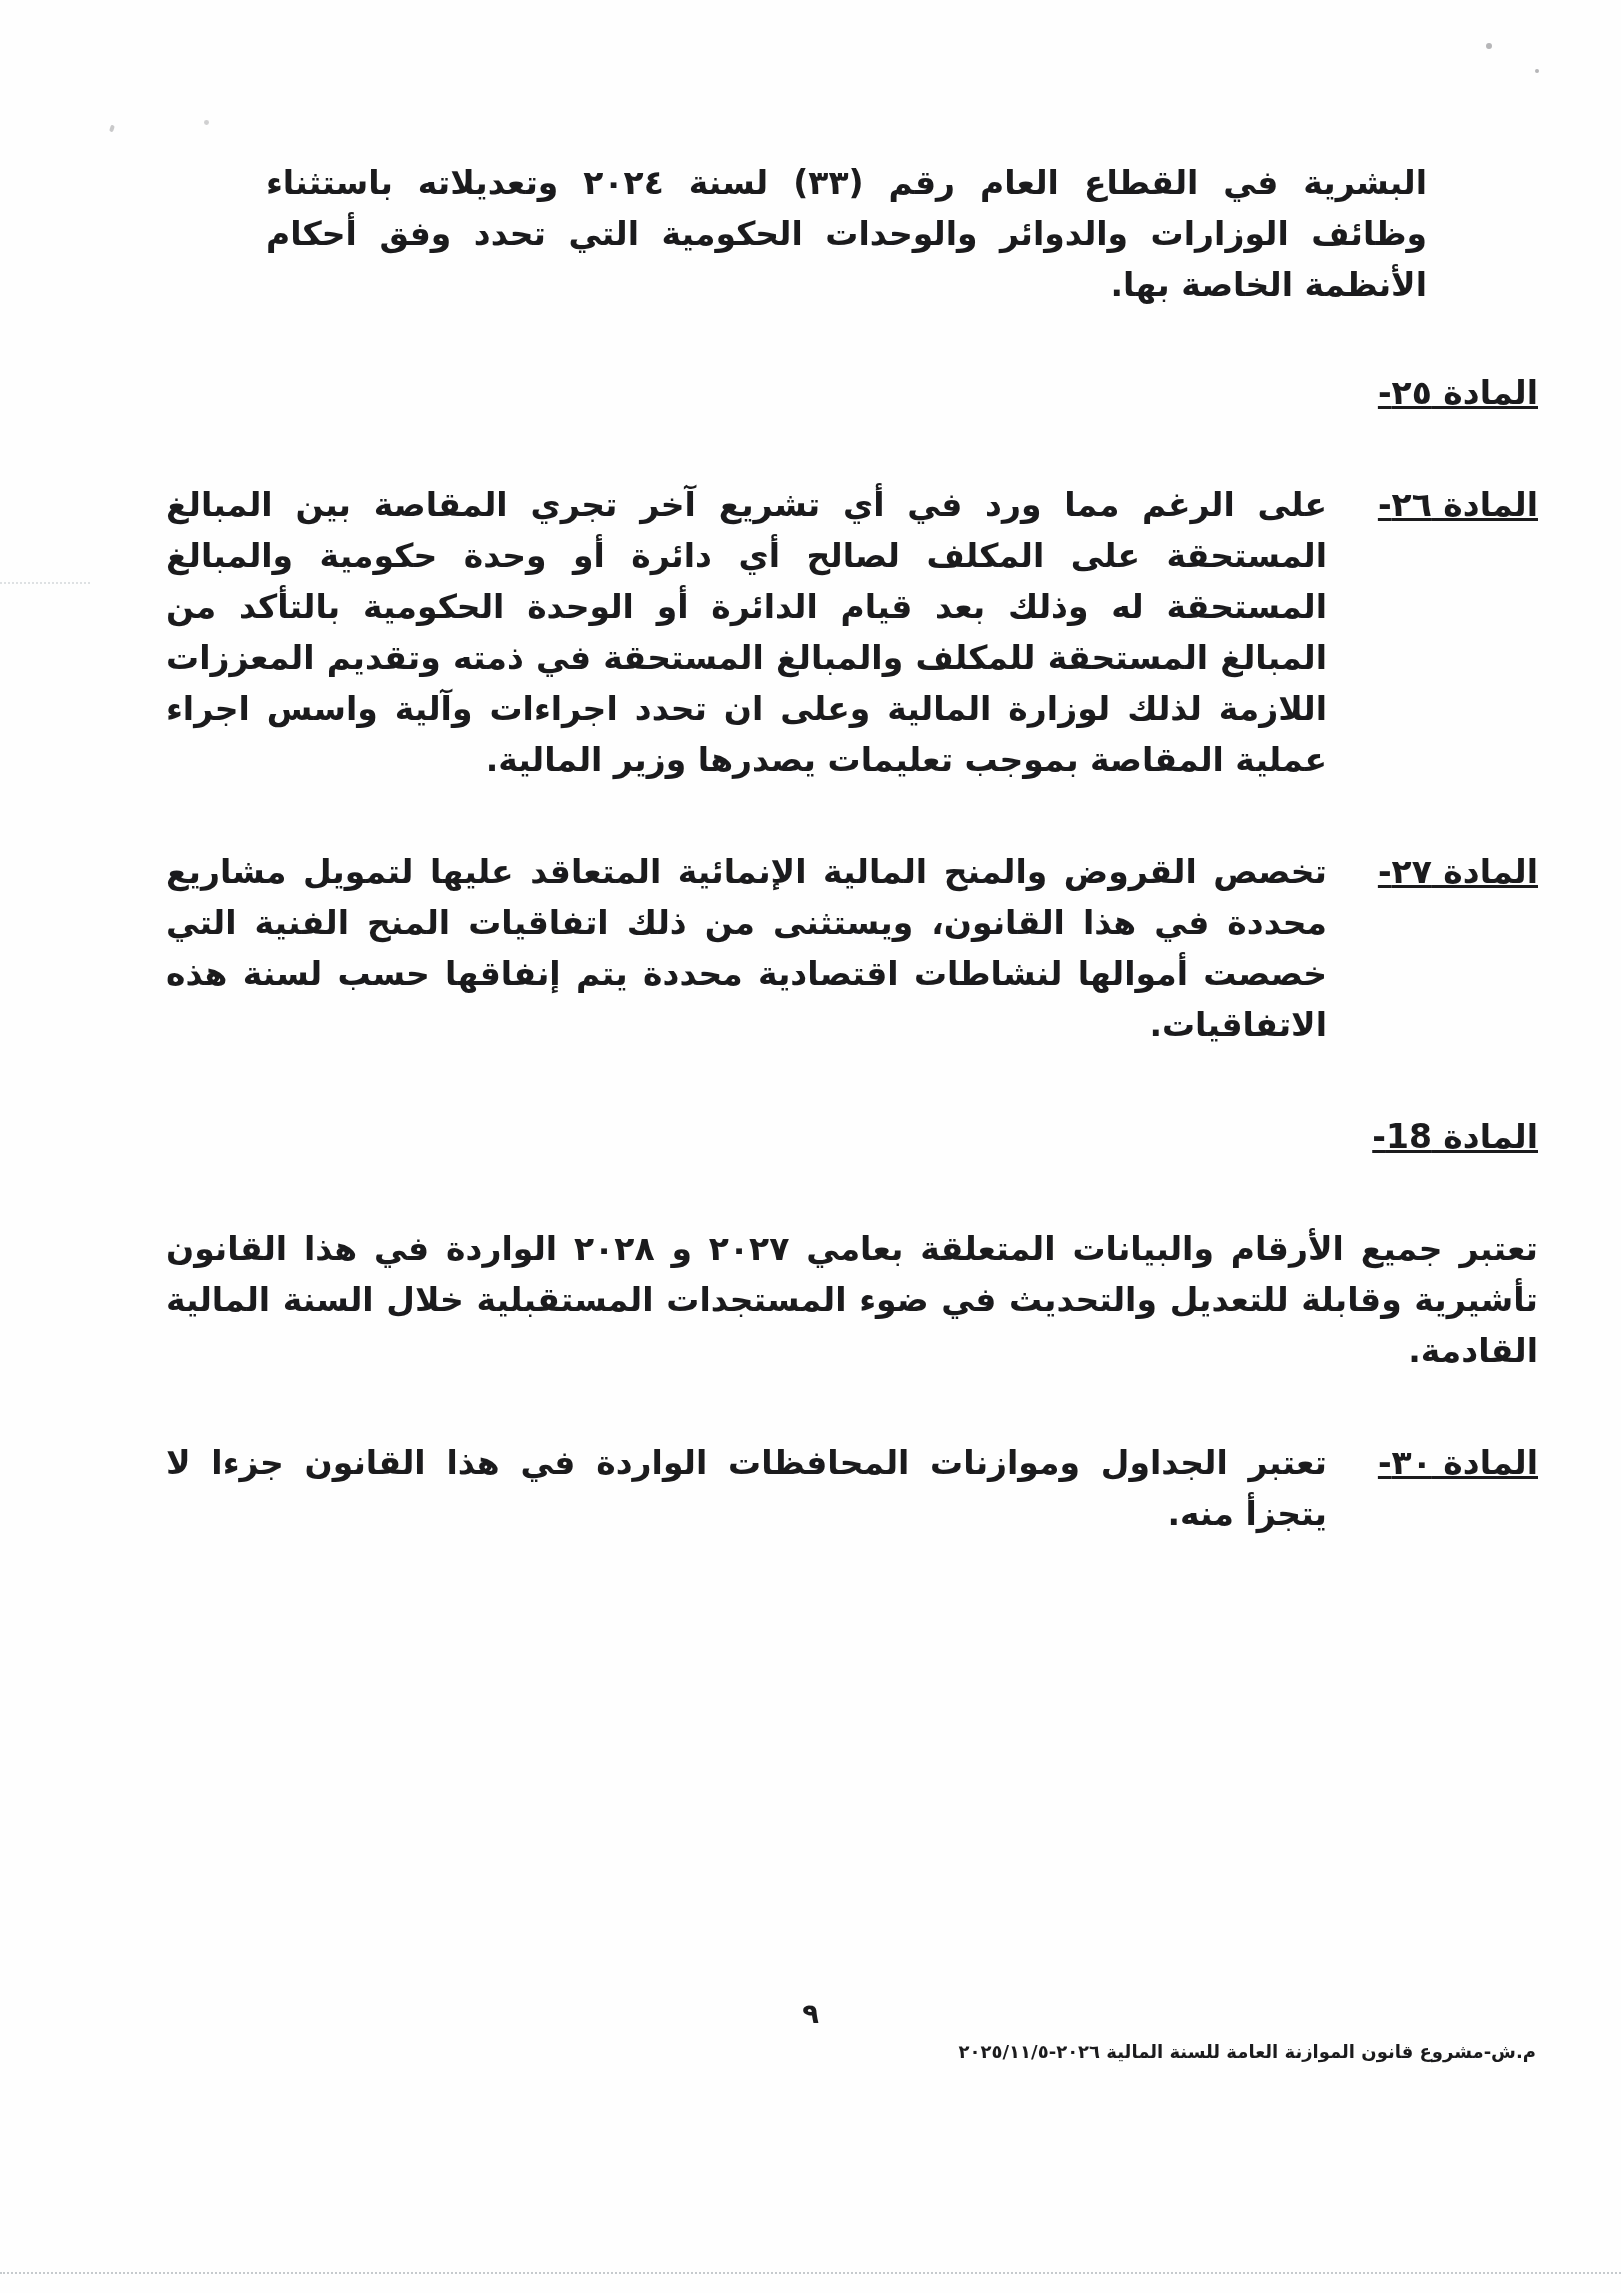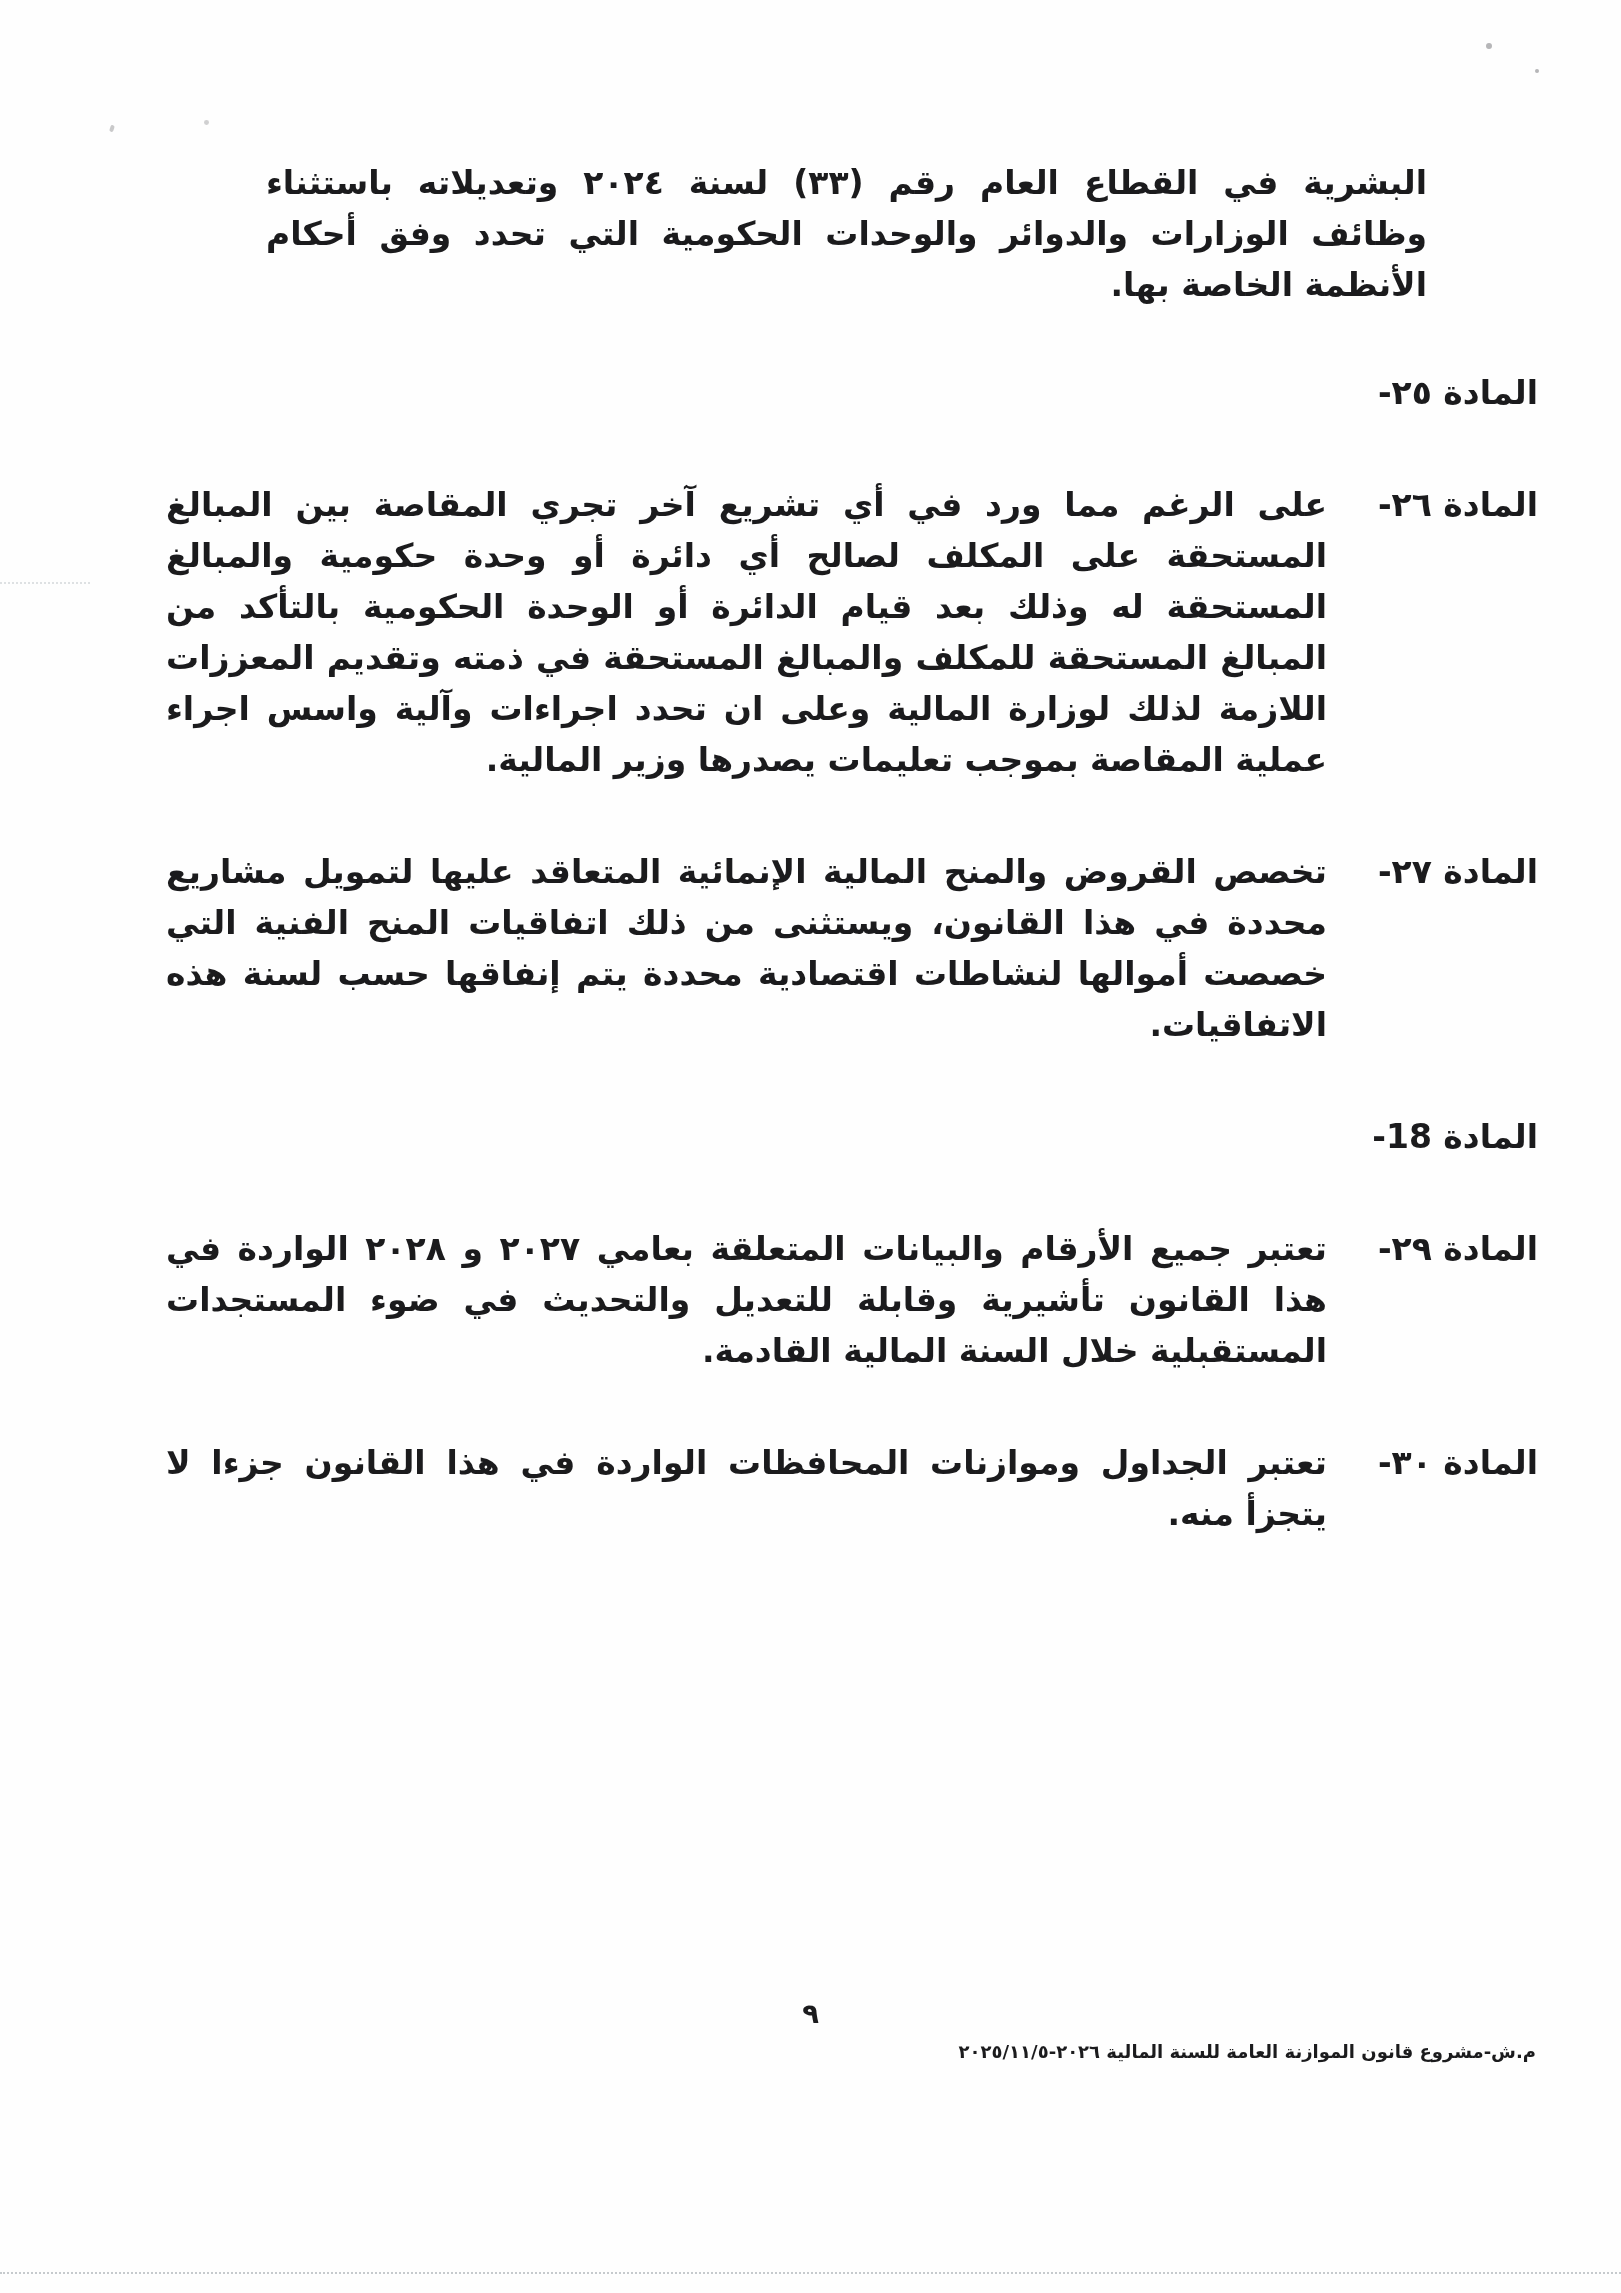"المادة ٢٥-" .article-label { text-decoration: none -> underline }
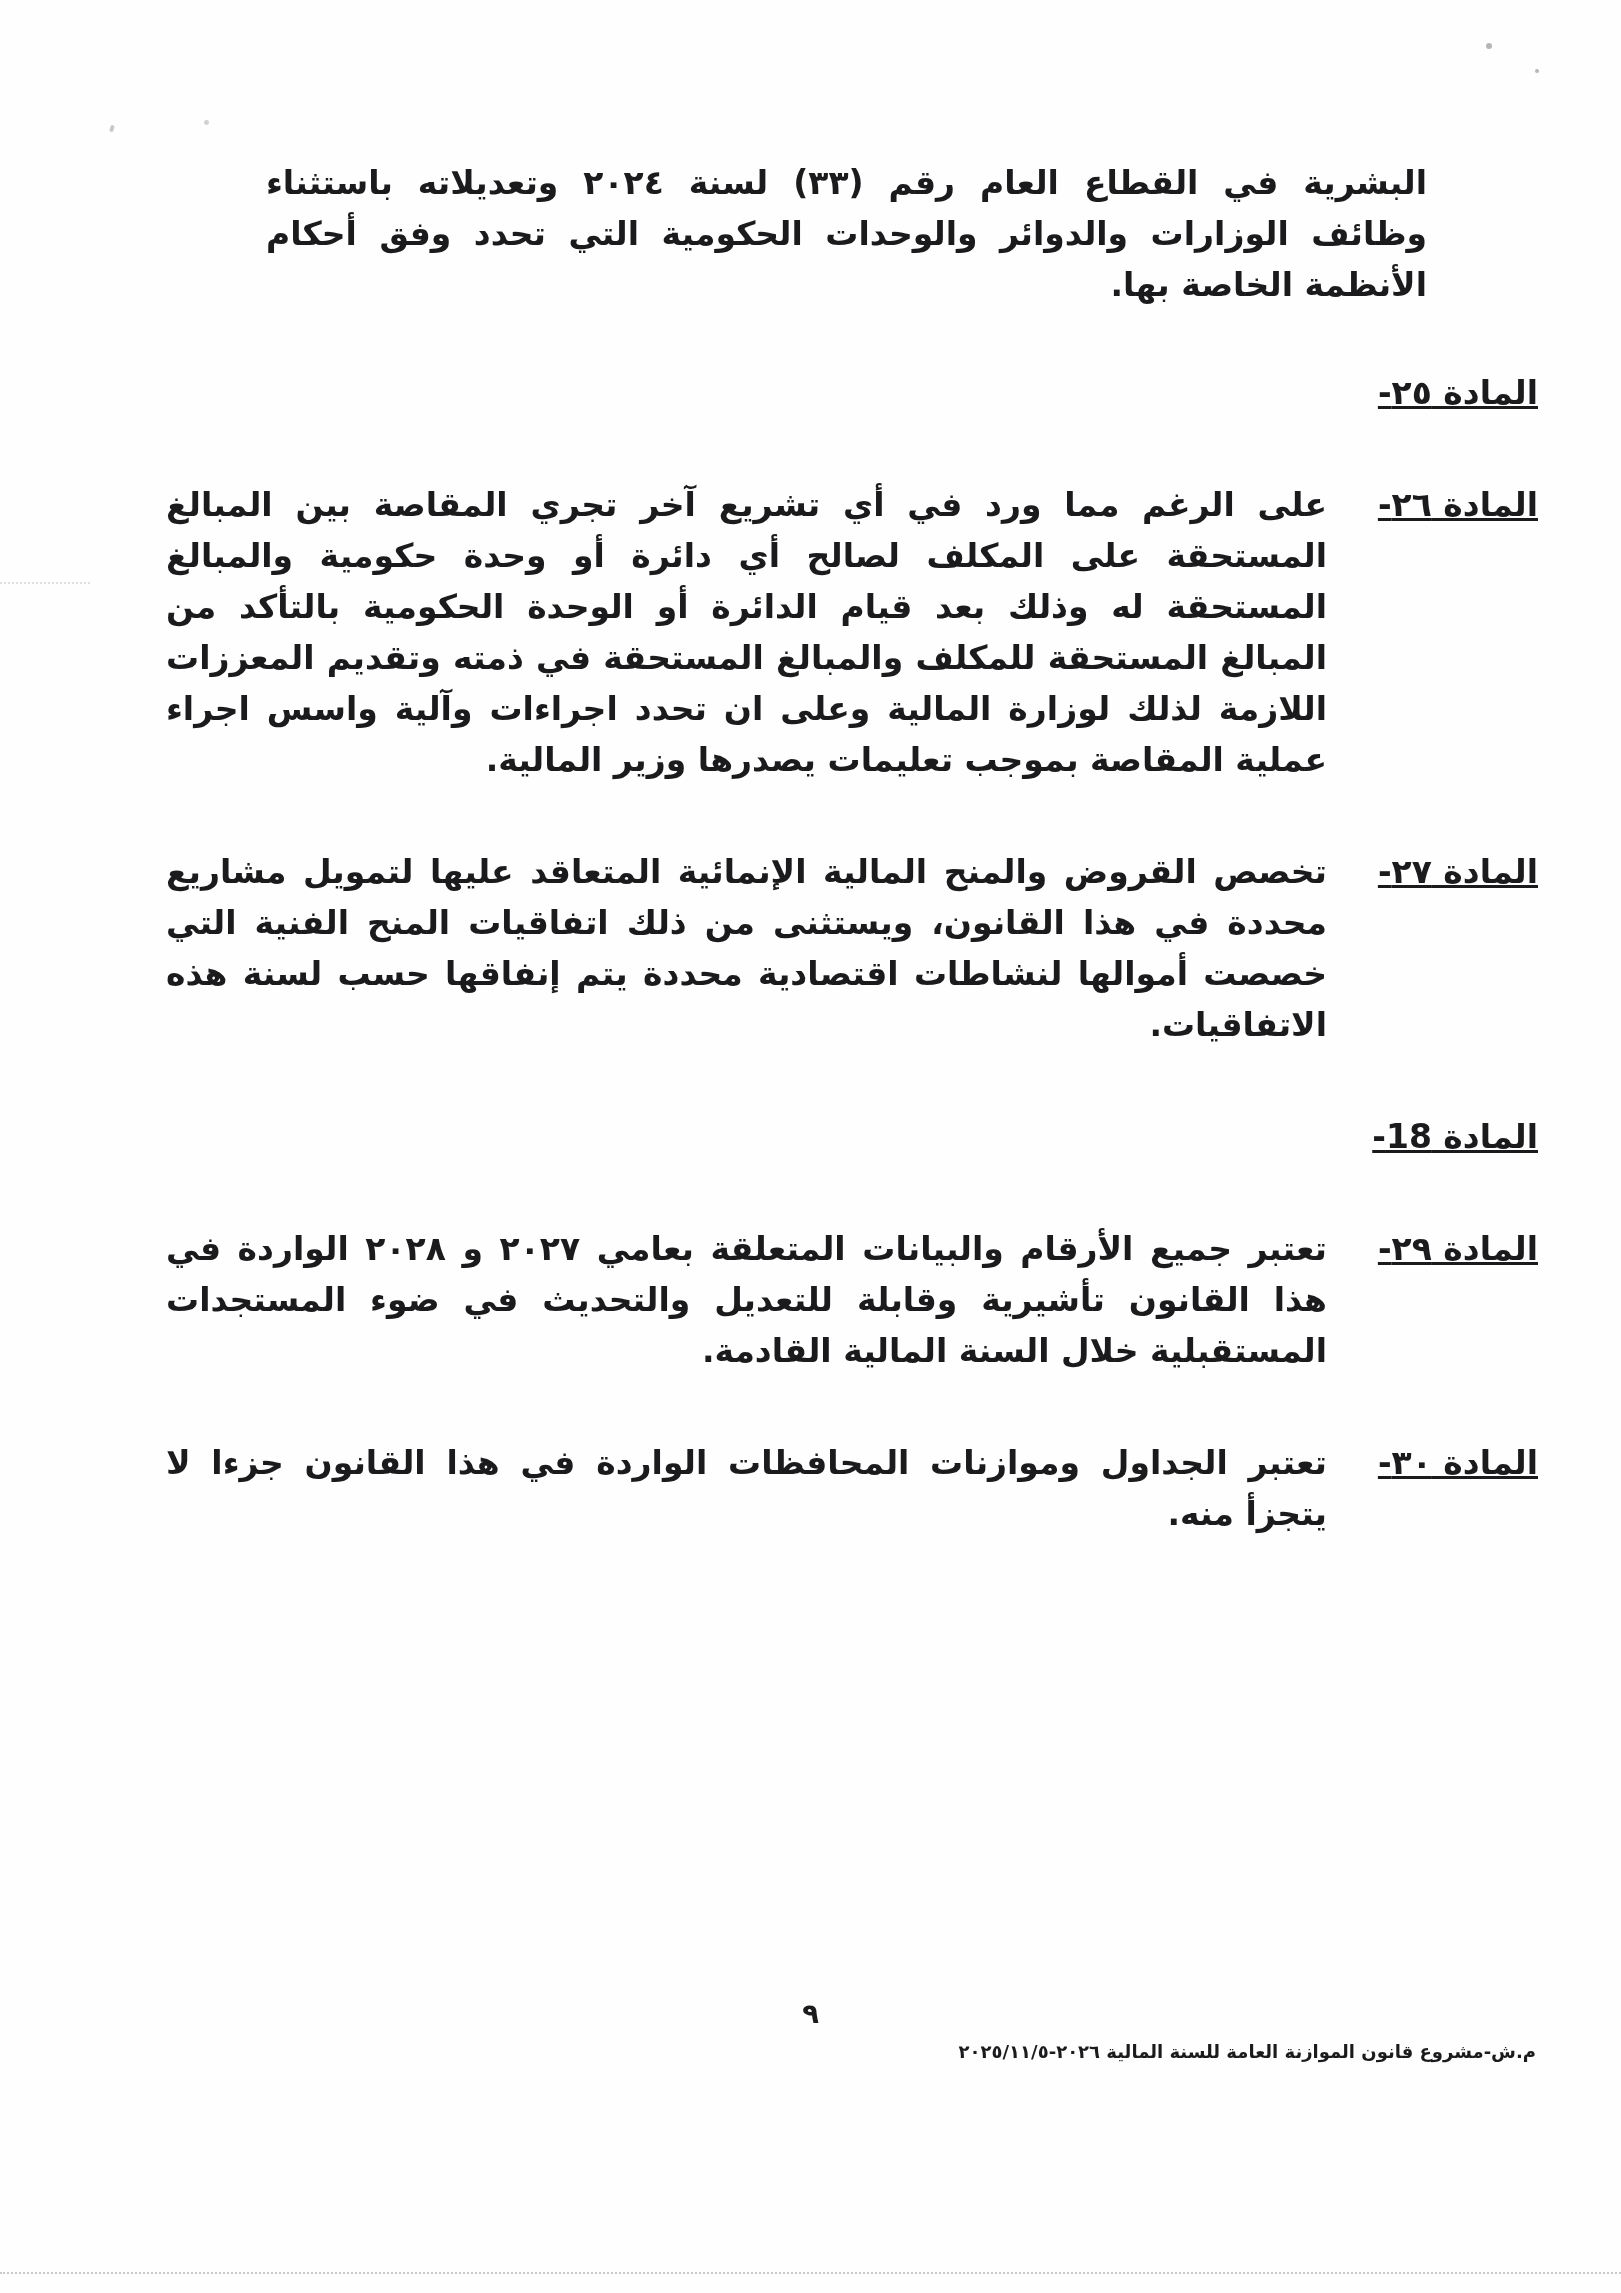"المادة ٢٩-" div.article-label { html: <div>المادة ٢٩-</div> -> none }
